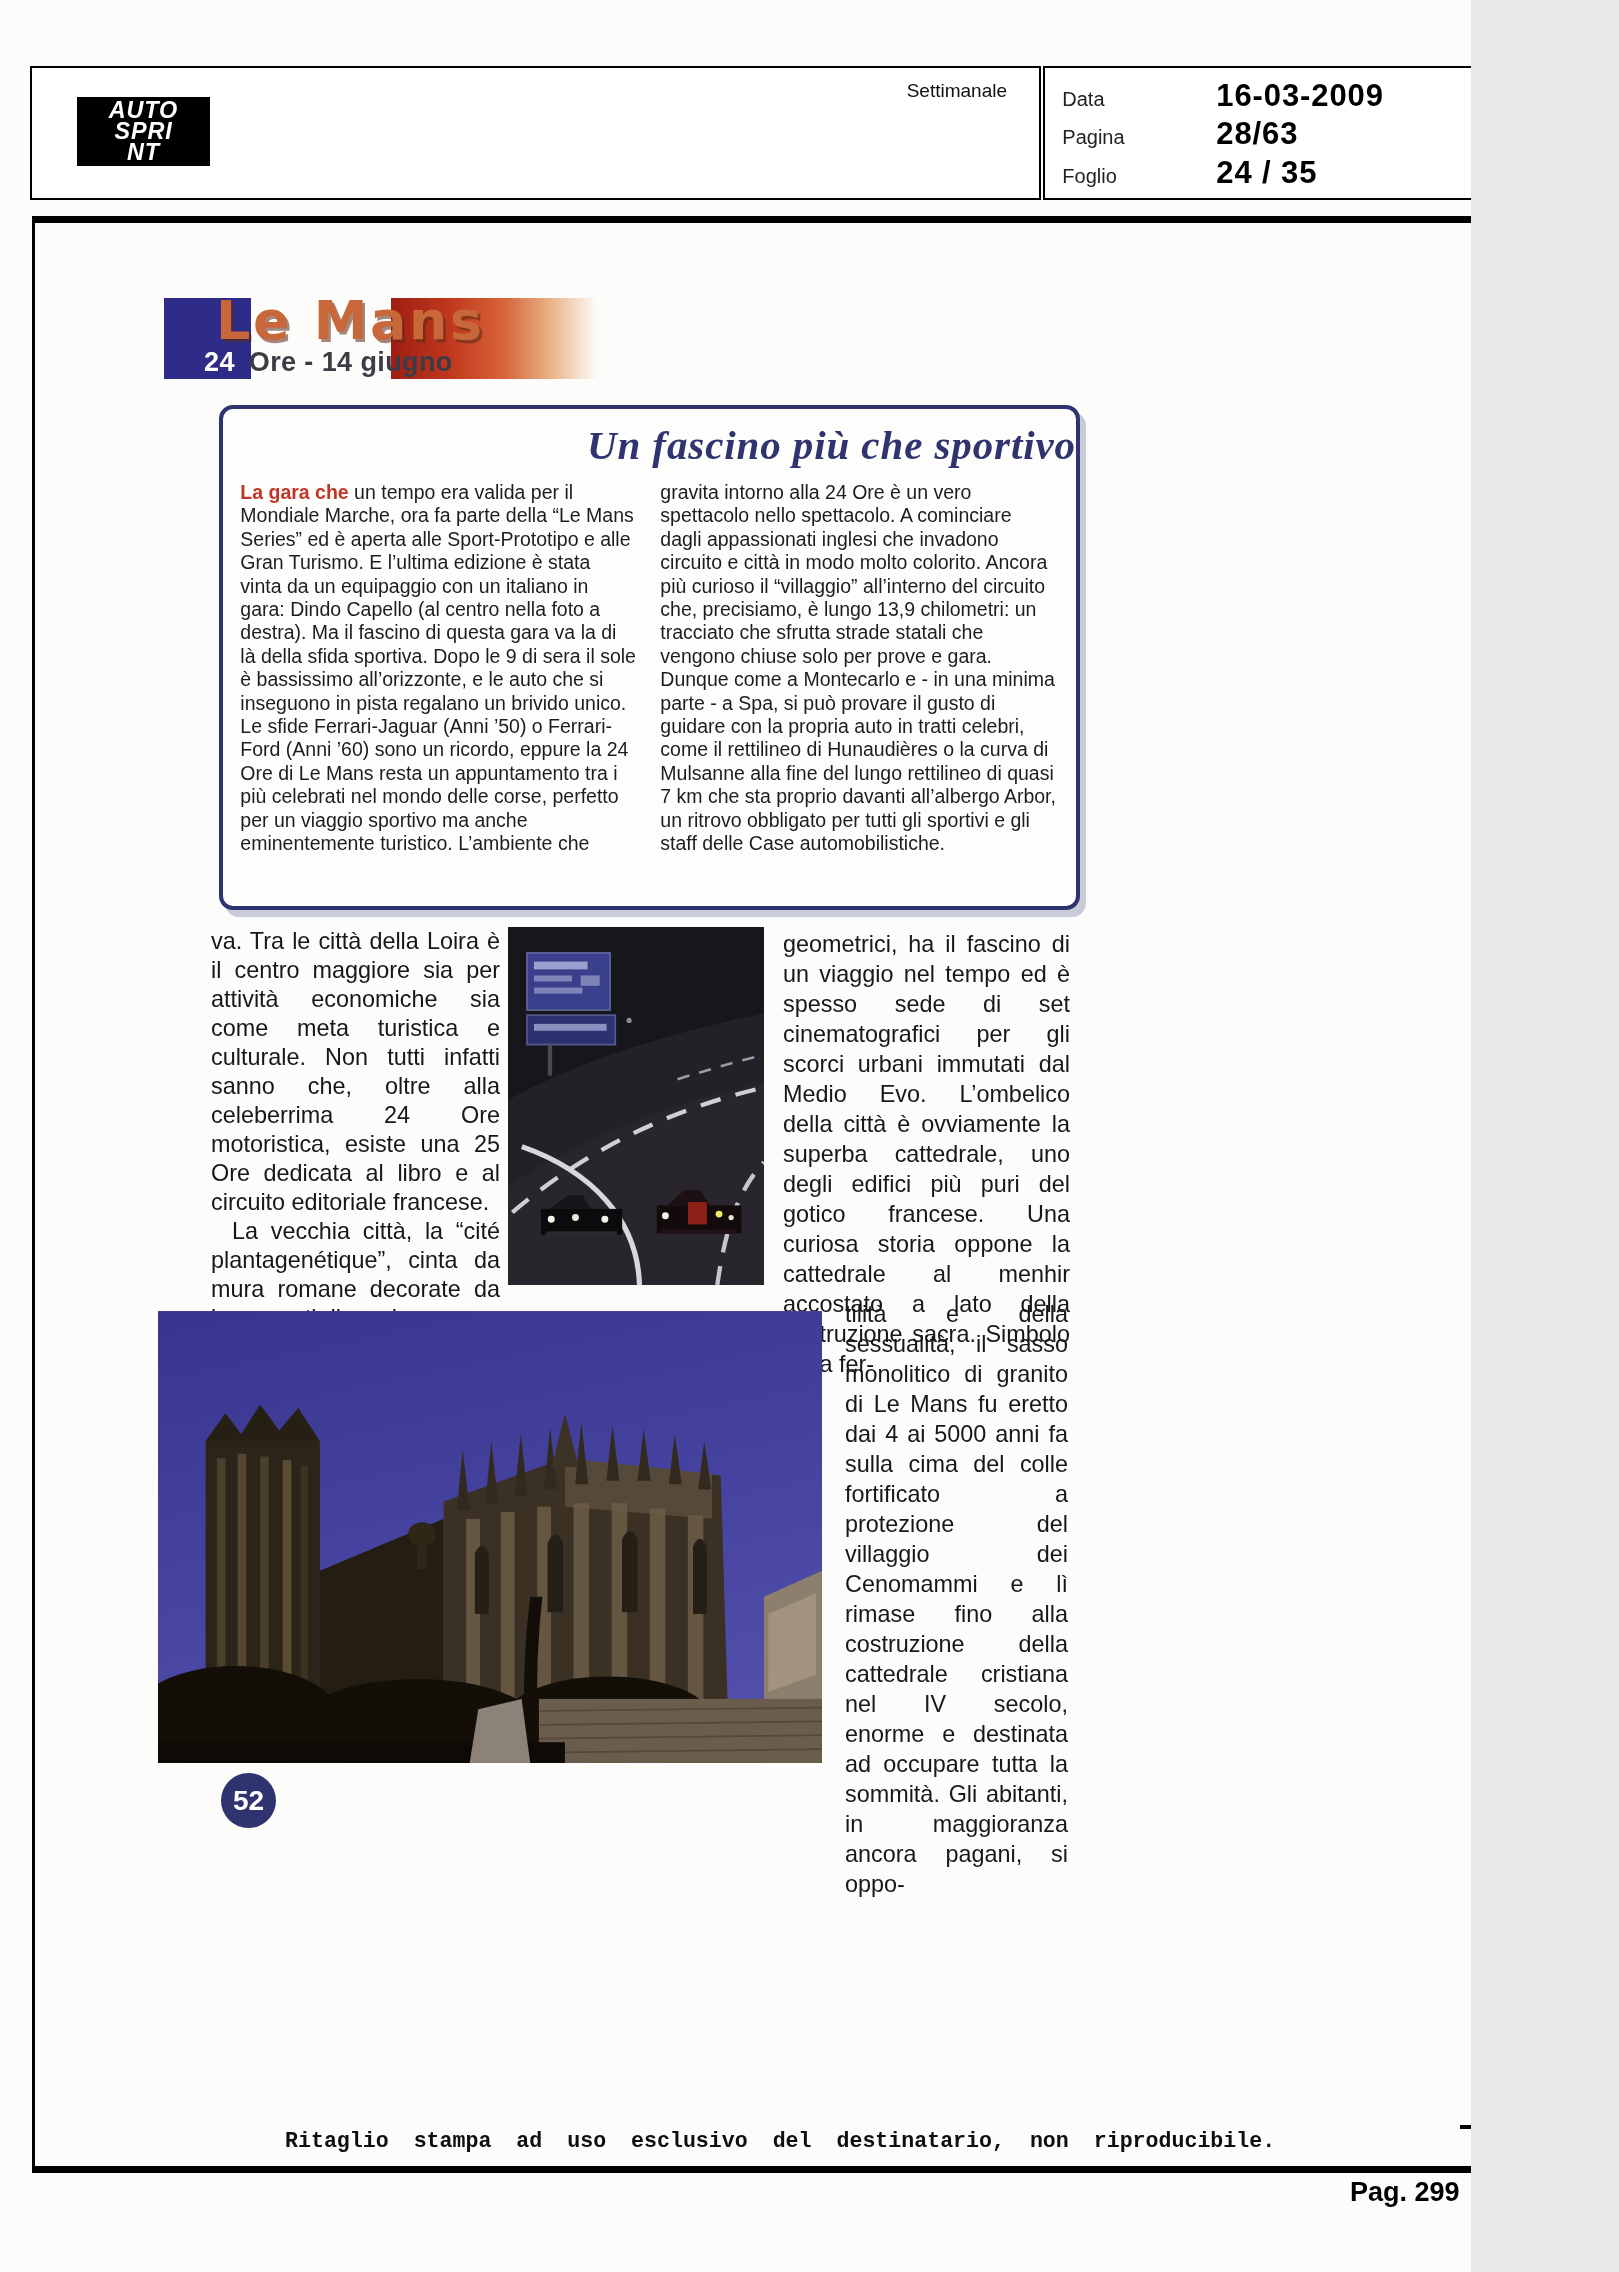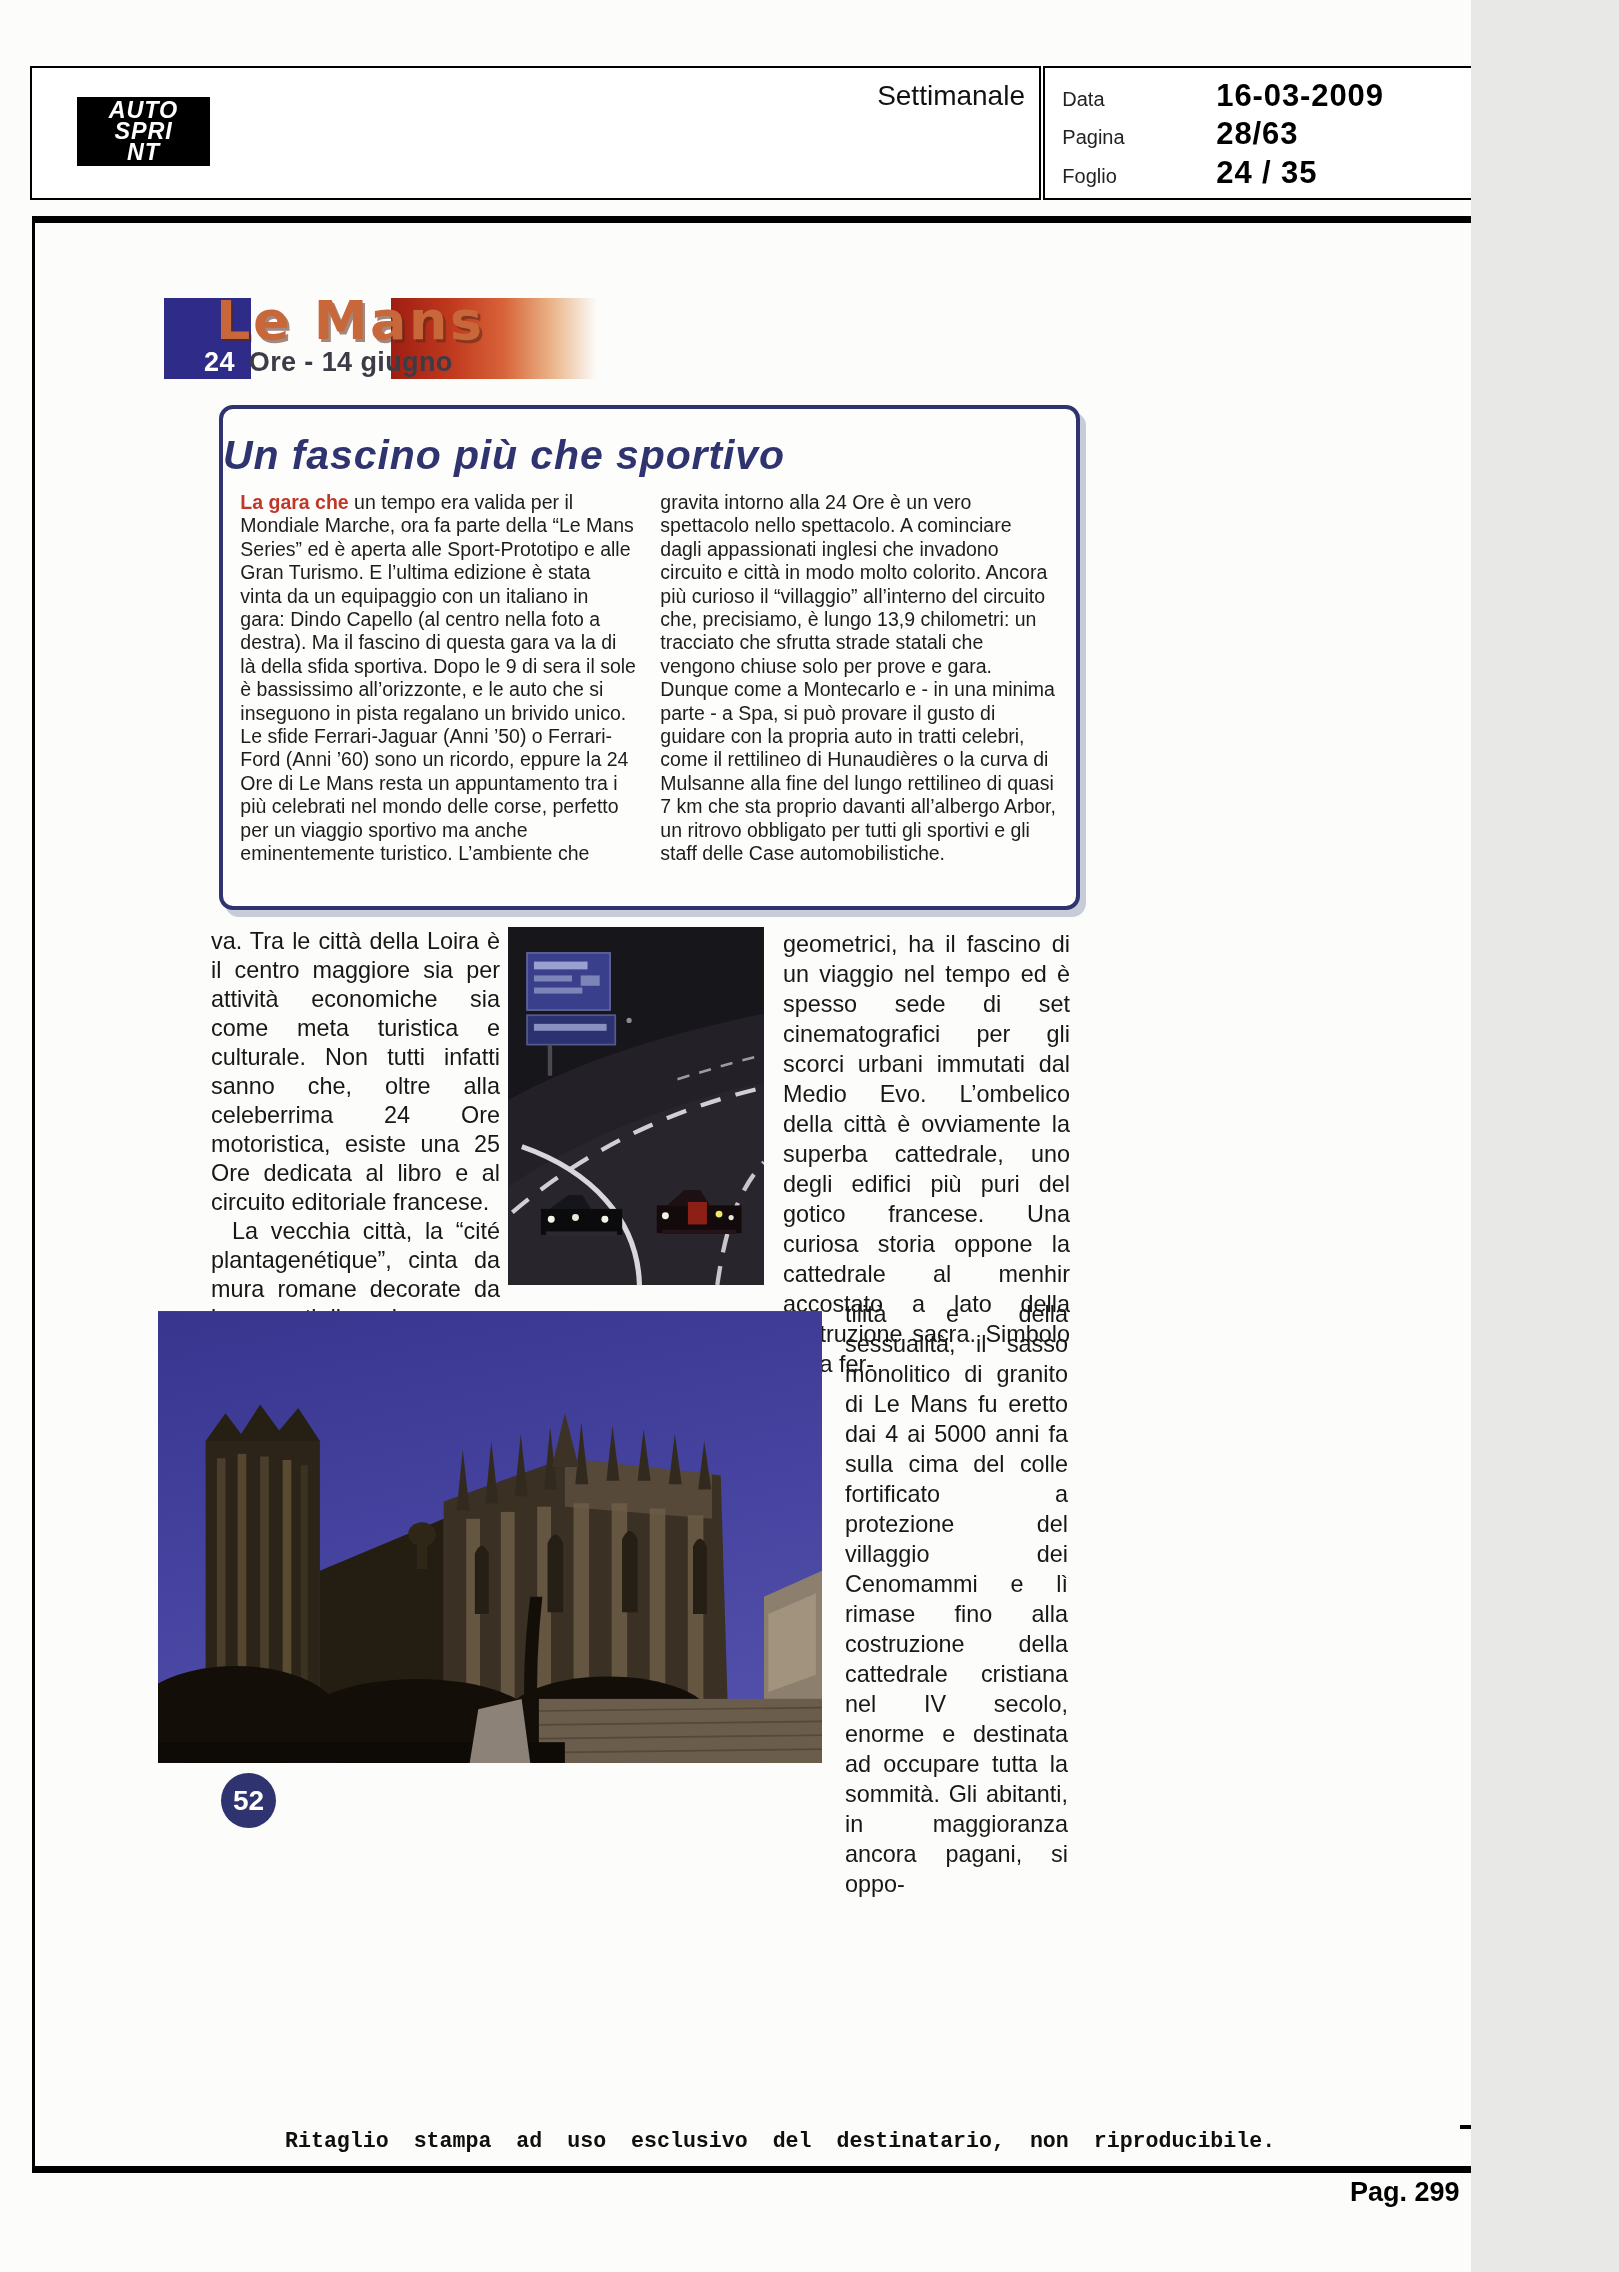"Settimanale" .periodicity { font-size: 28px -> 19px; right: 14px -> 32px }
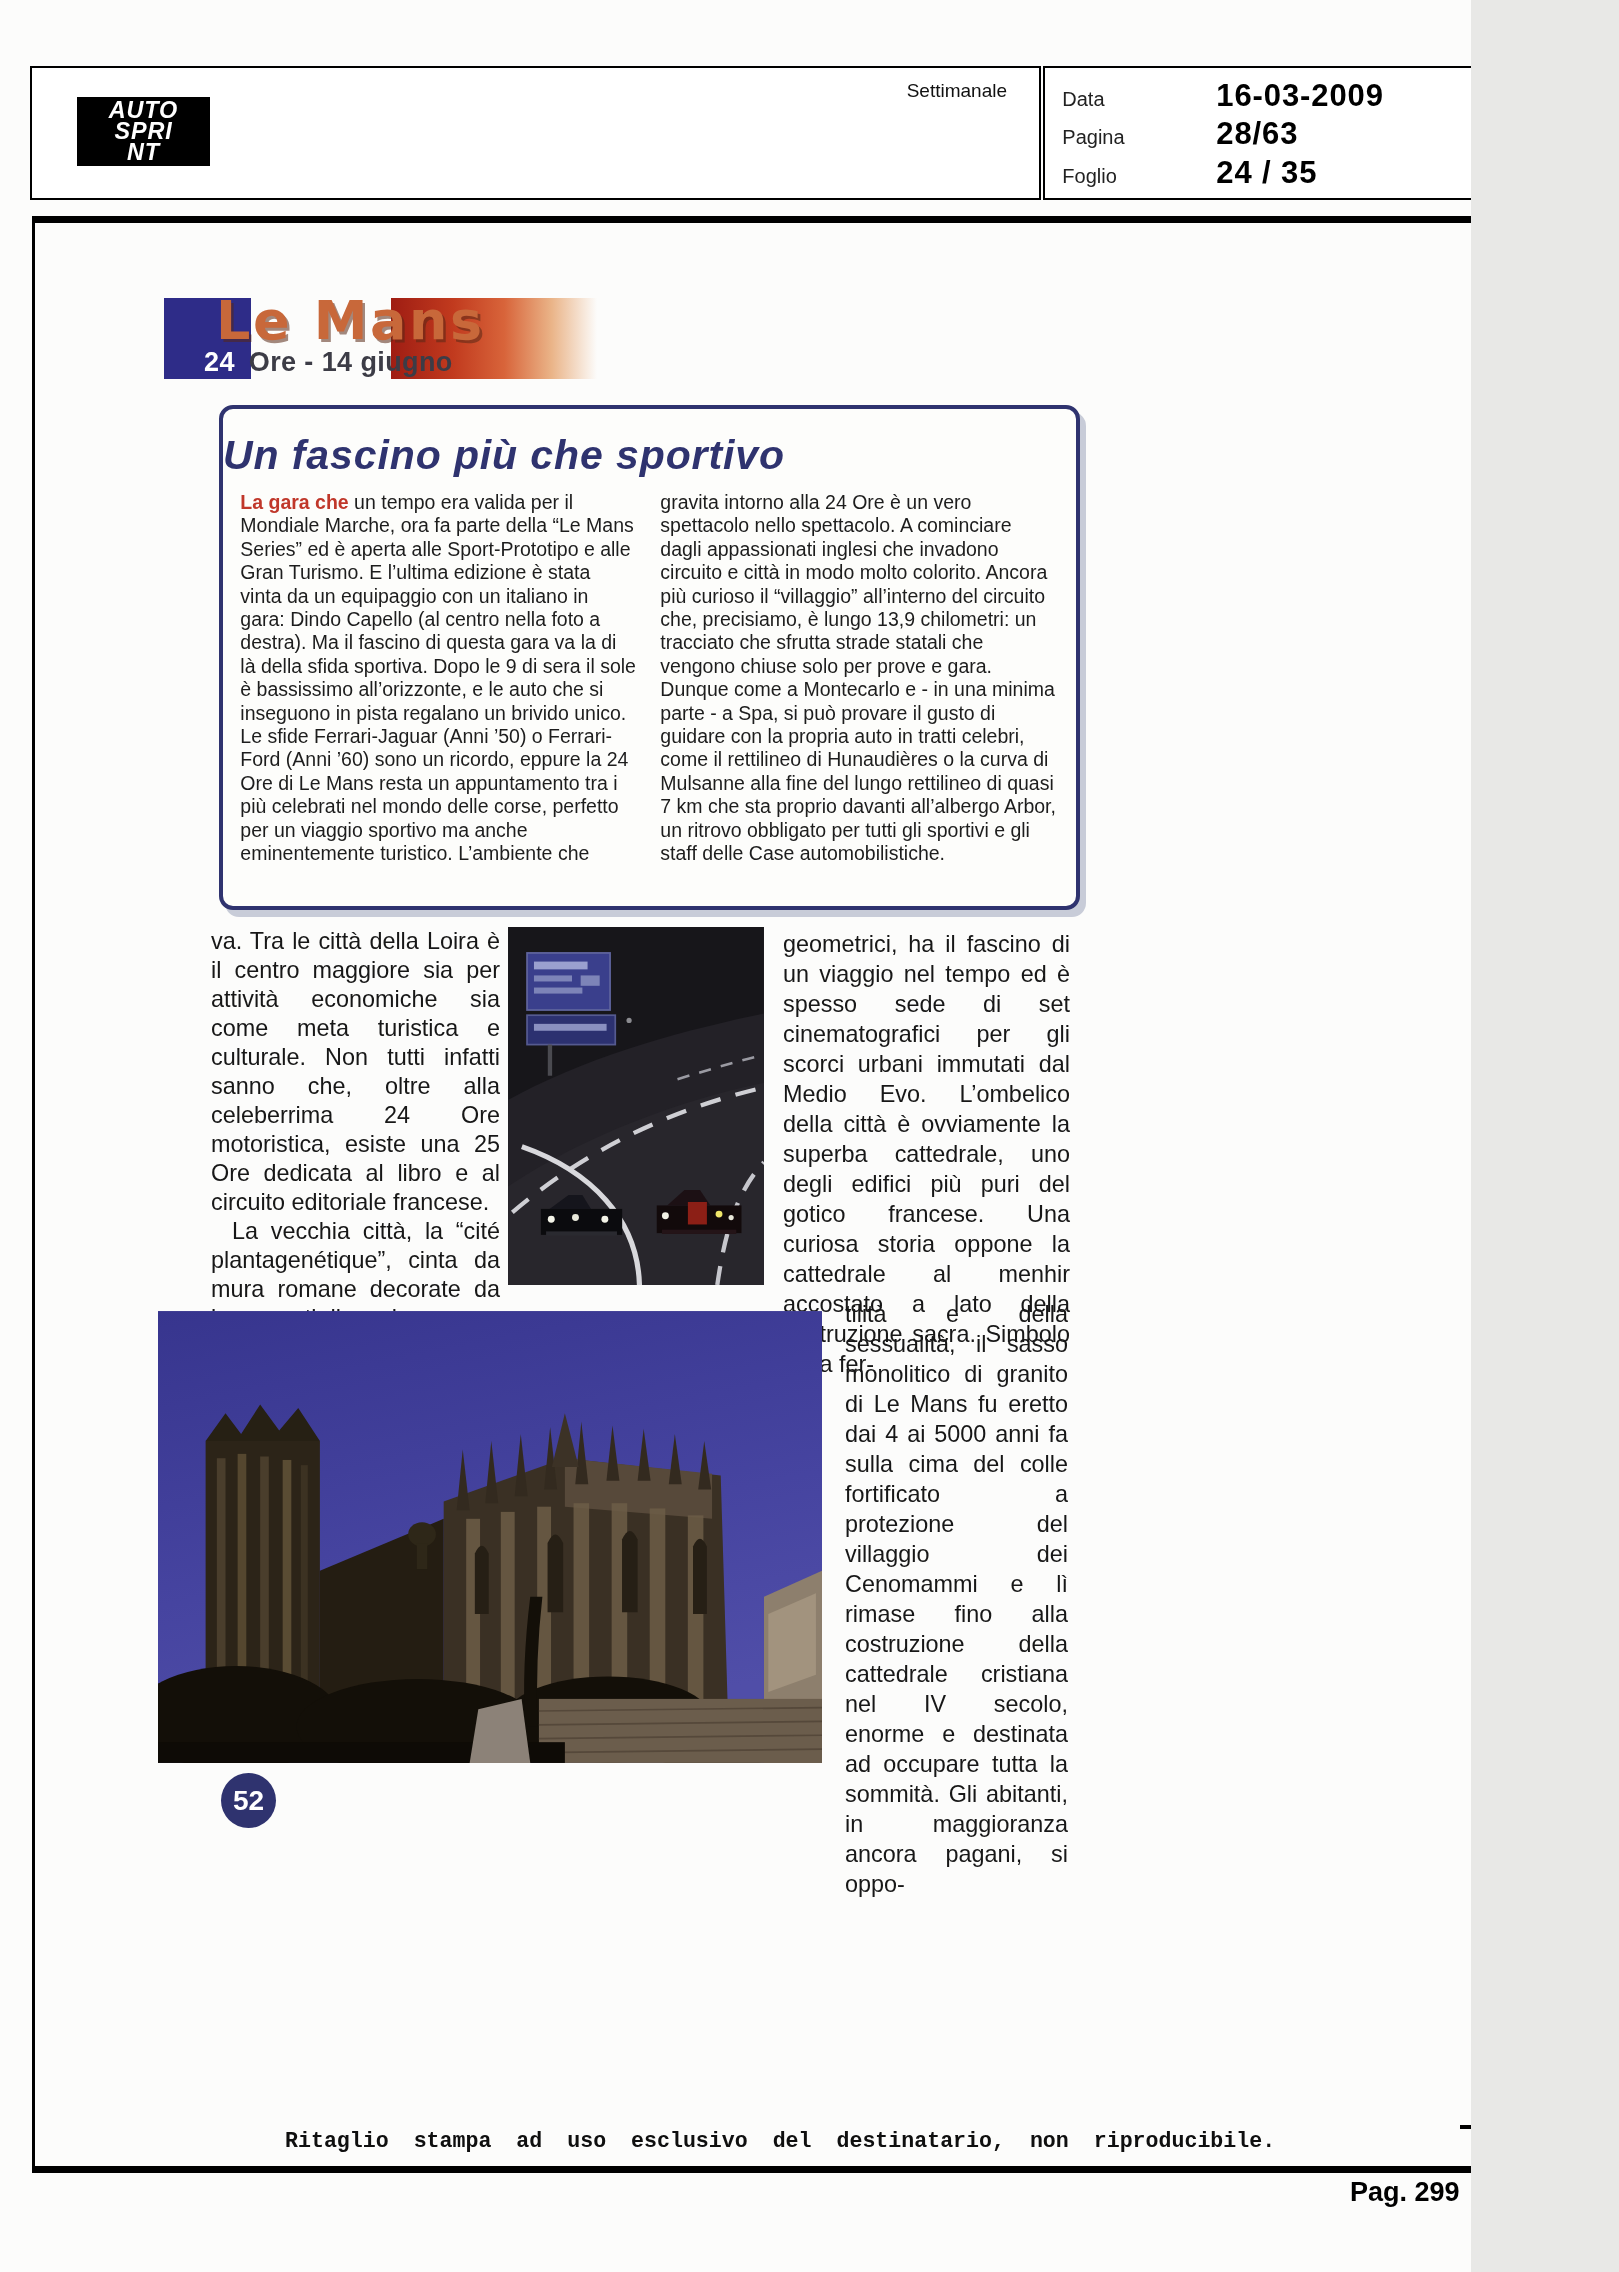"Un fascino più che sportivo" .fbox-title { font-family: Liberation Sans, sans-serif -> Liberation Serif, serif; margin-top: 23px -> 12px; text-align: left -> right }
